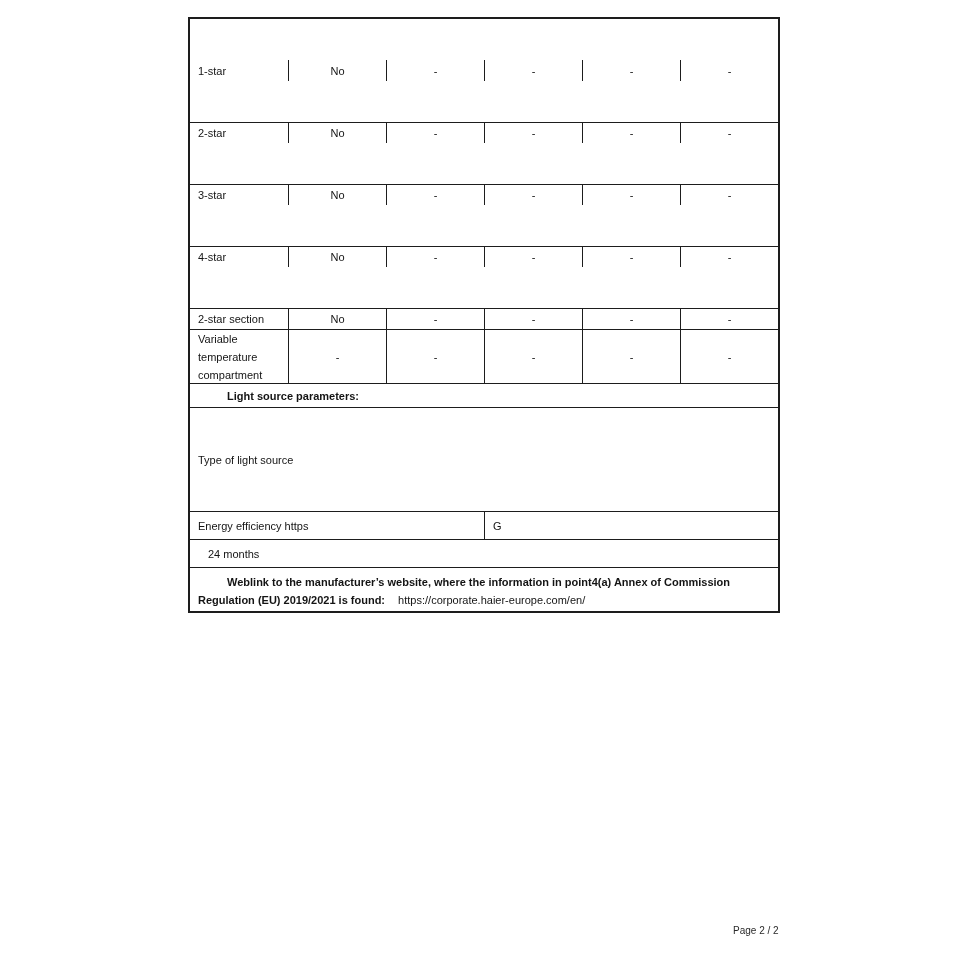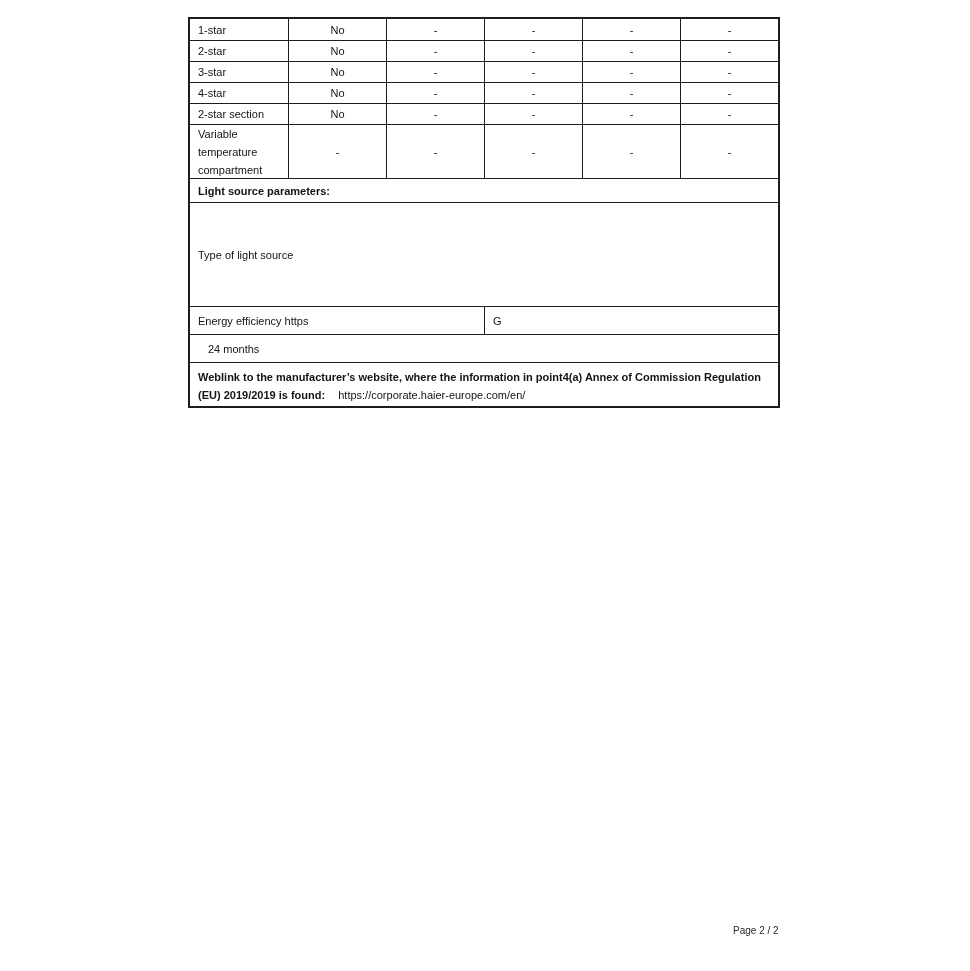"1-star" .h21 { margin-top: none -> 41px }
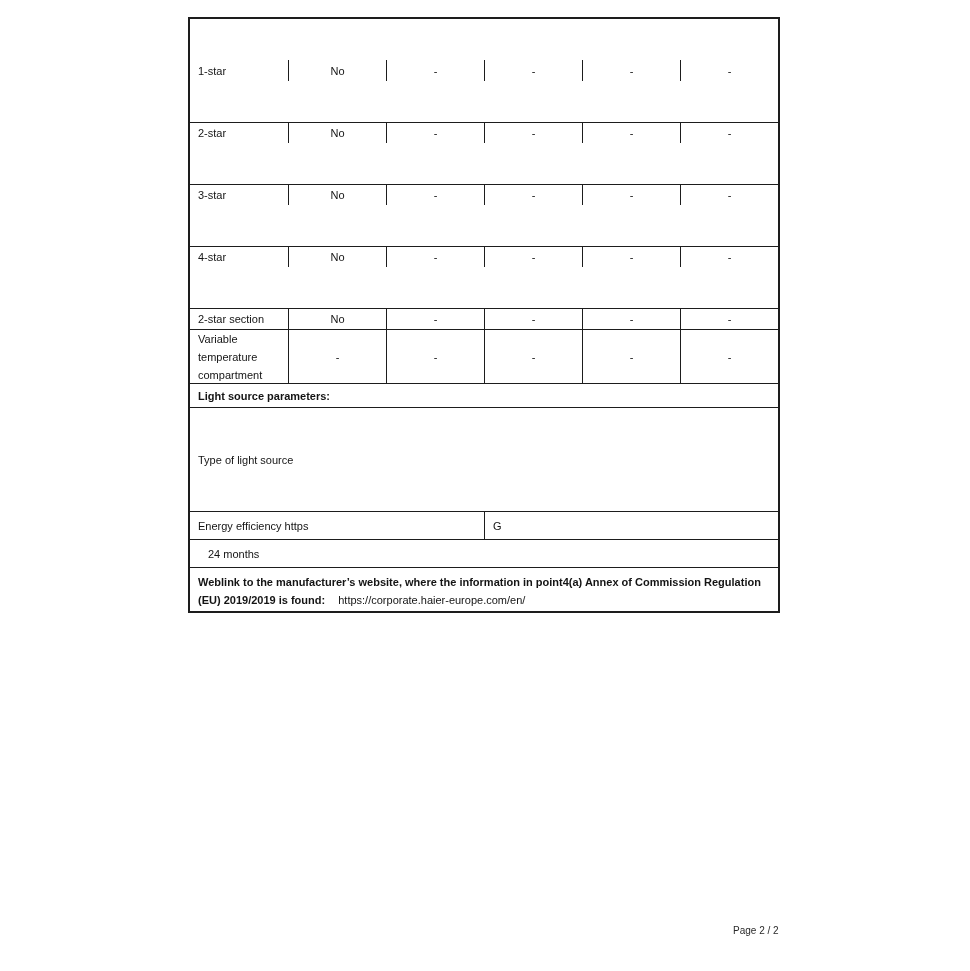"Light source parameters:" .bold { margin-left: none -> 29px }
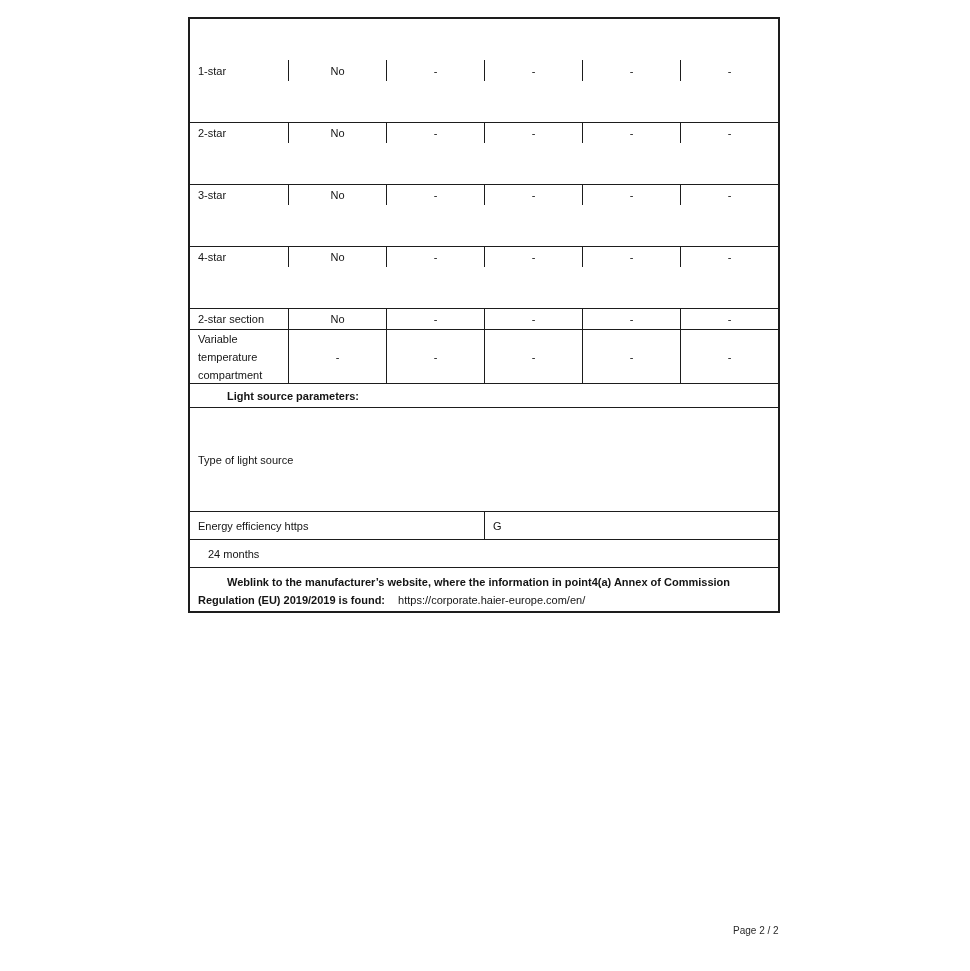"Weblink to the manufacturer’s website," span.bold { text: 2019/2019 -> 2019/2021 }
